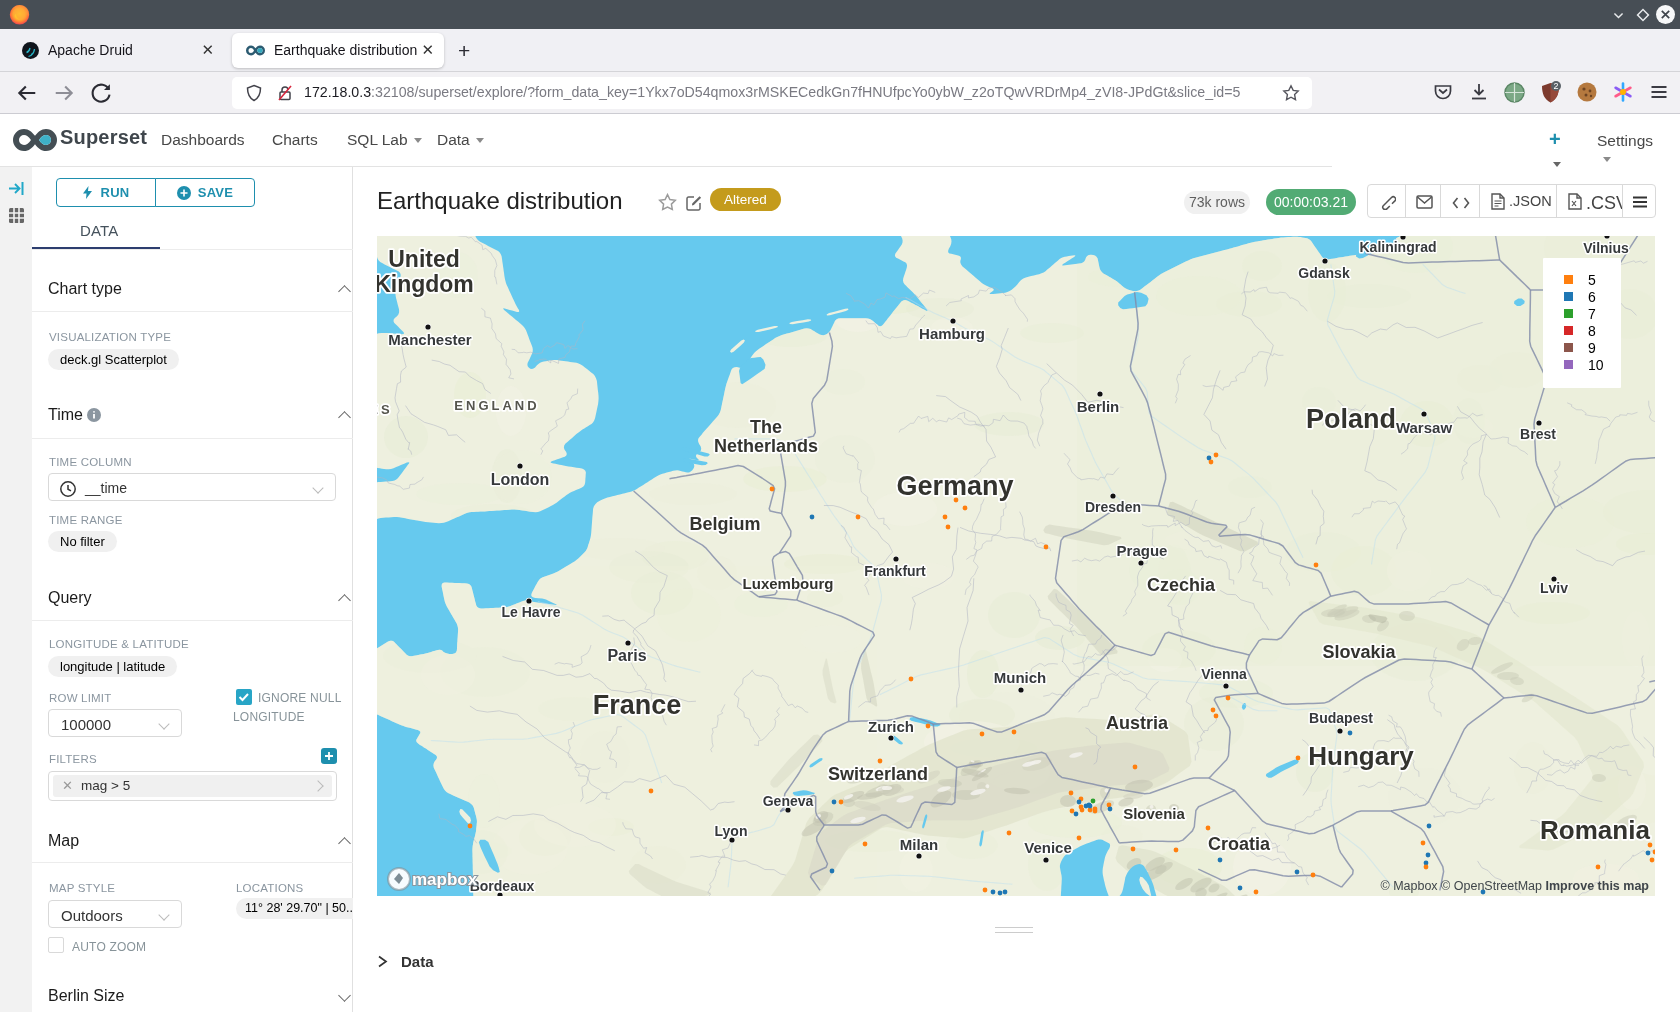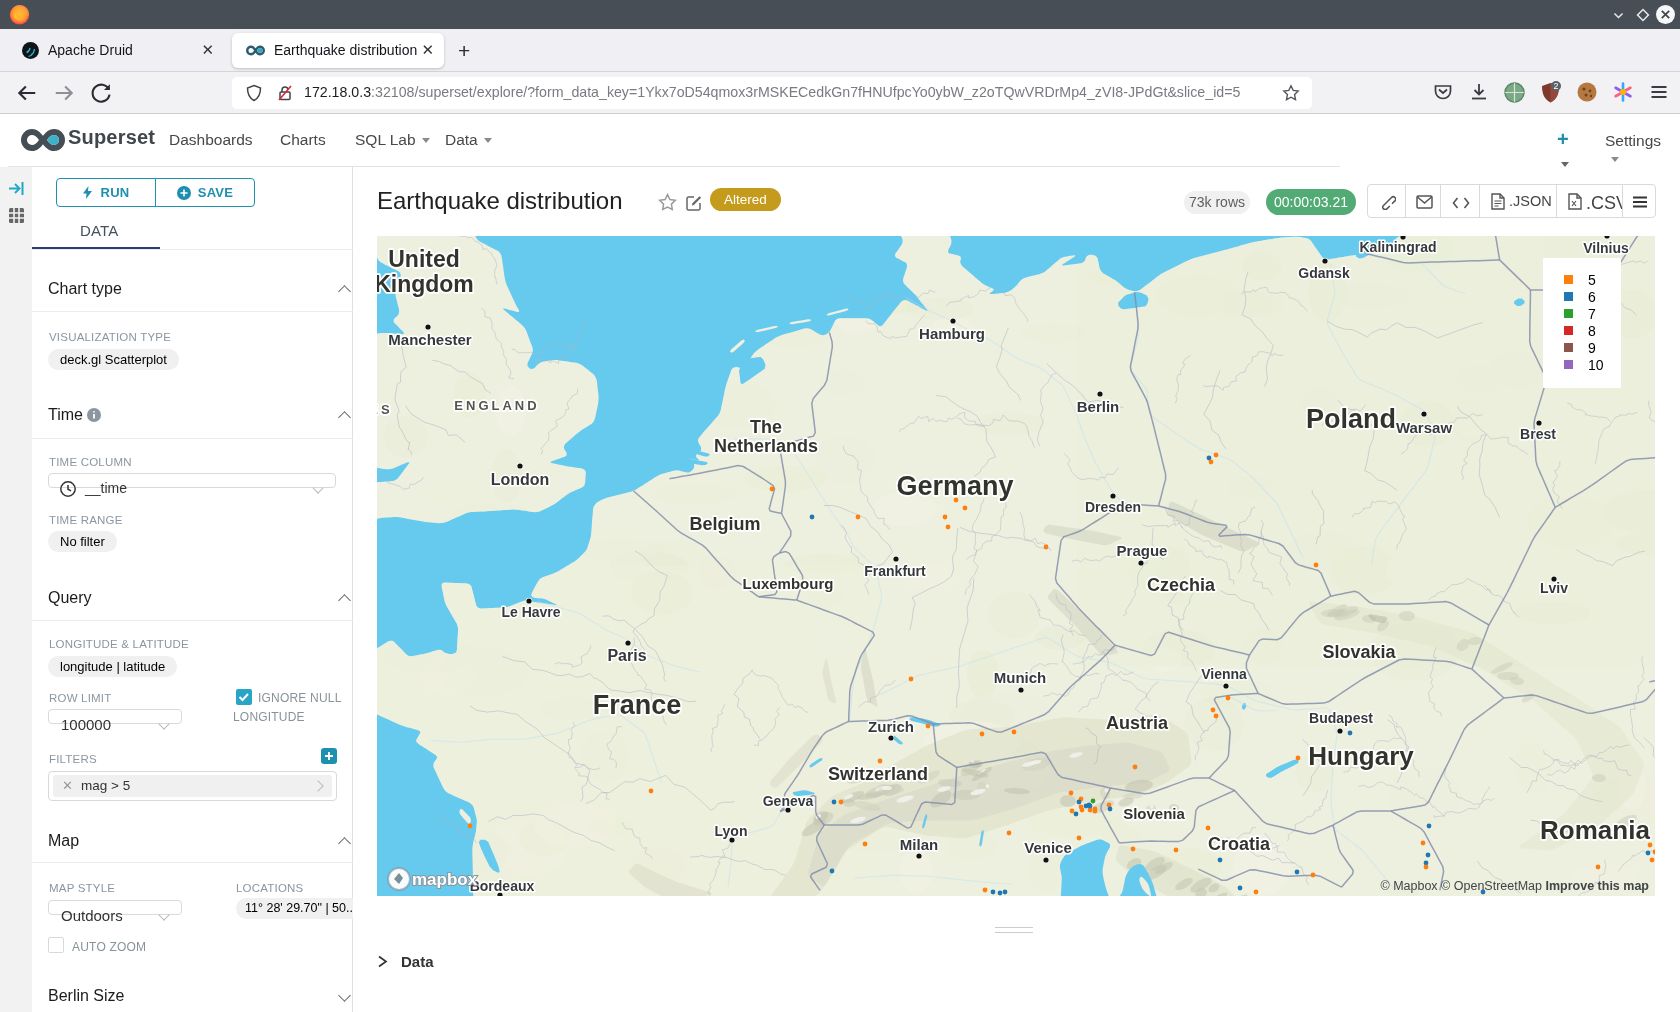"Superset" .appbar { left: 8px -> 0 }
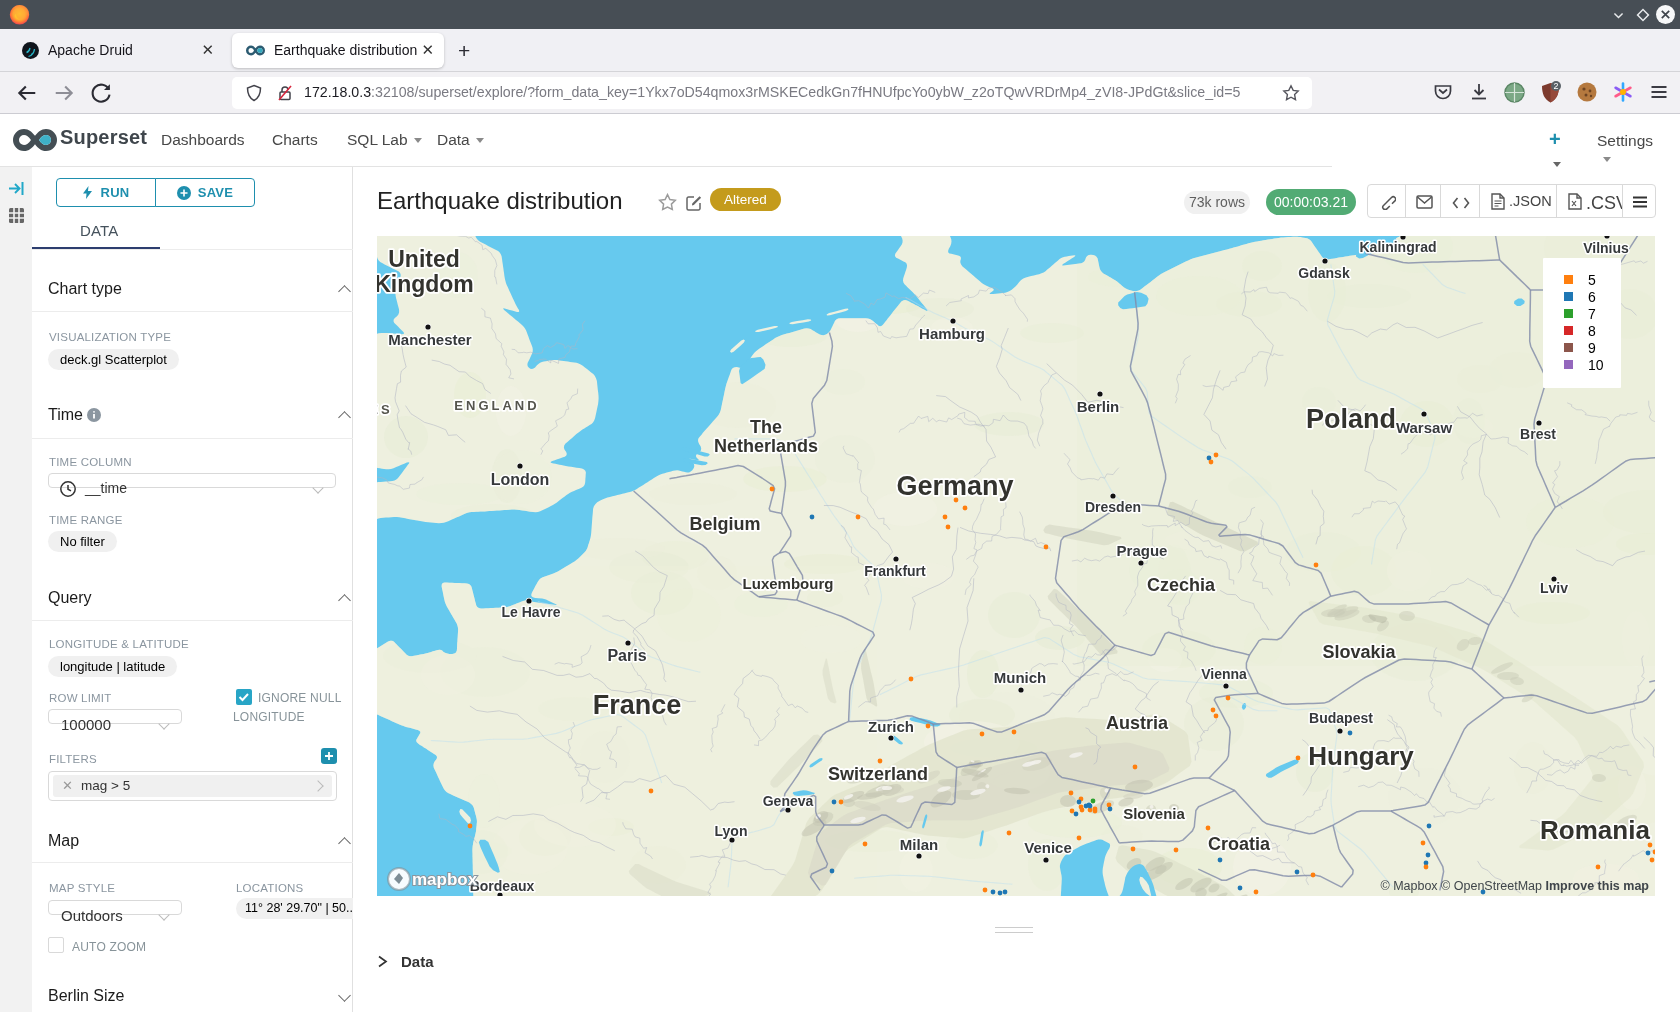"__time" .selbox { height: 15px -> 28px }
